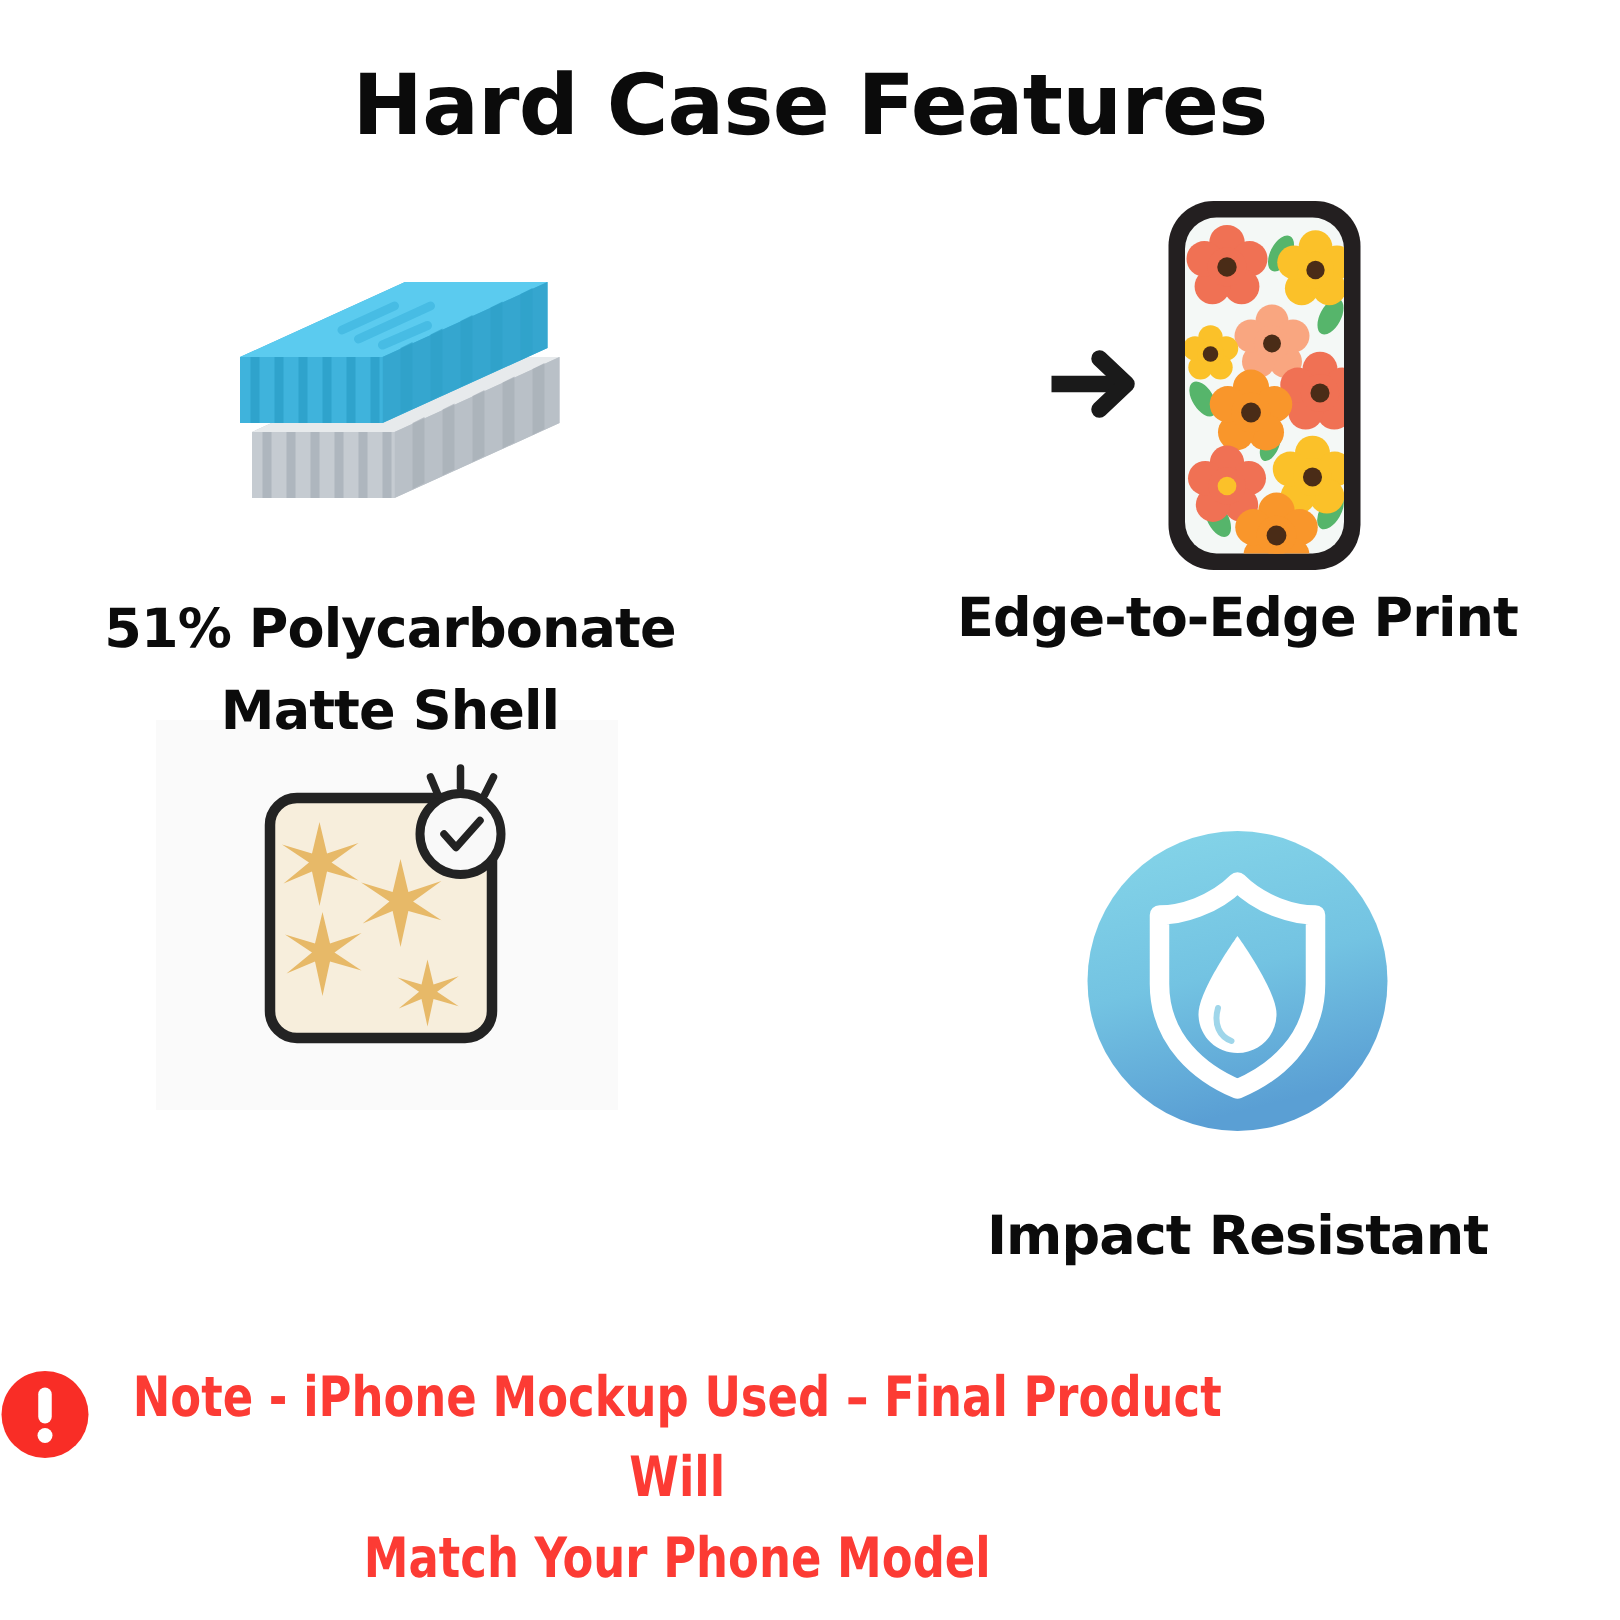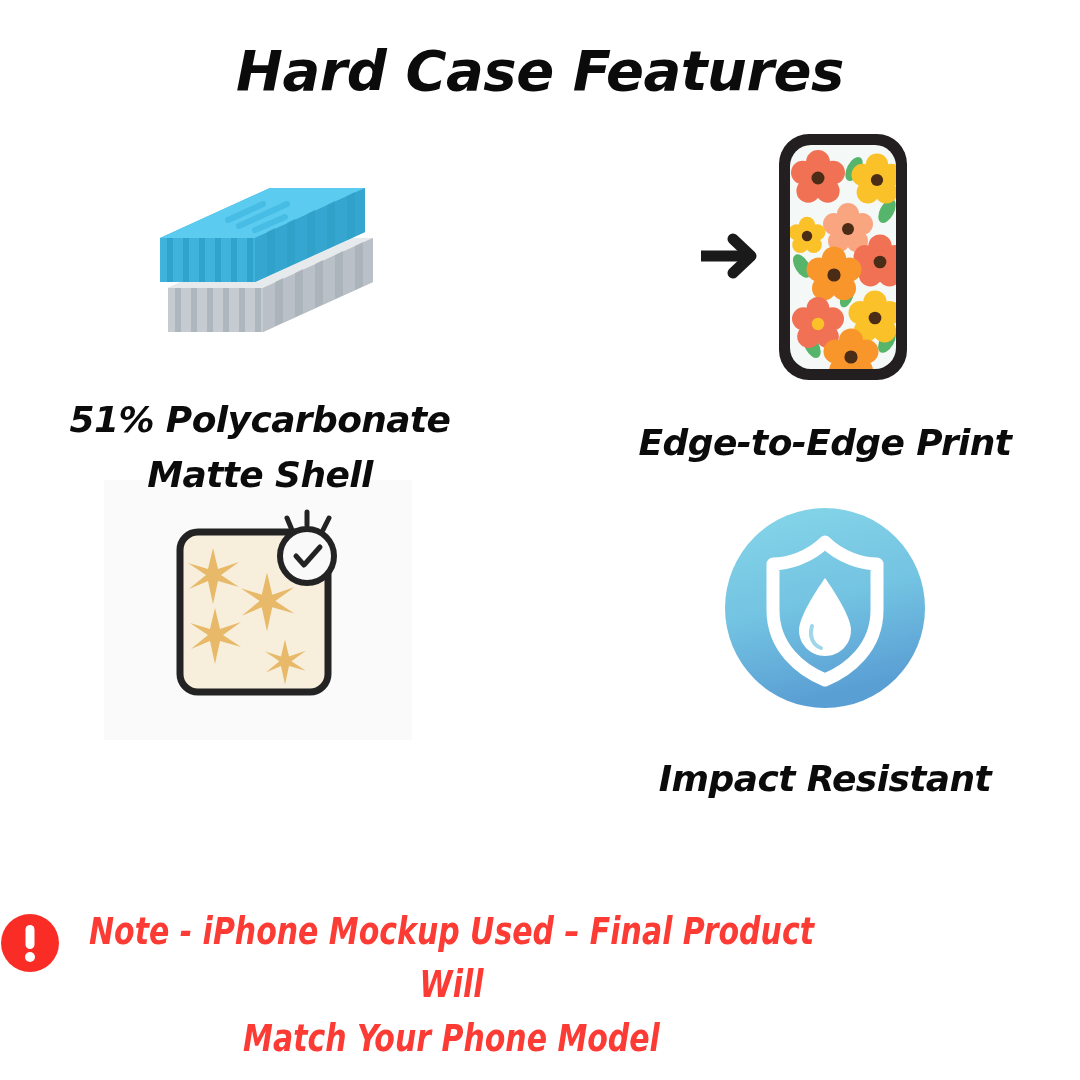"Hard Case Features" .page { font-style: italic -> none }
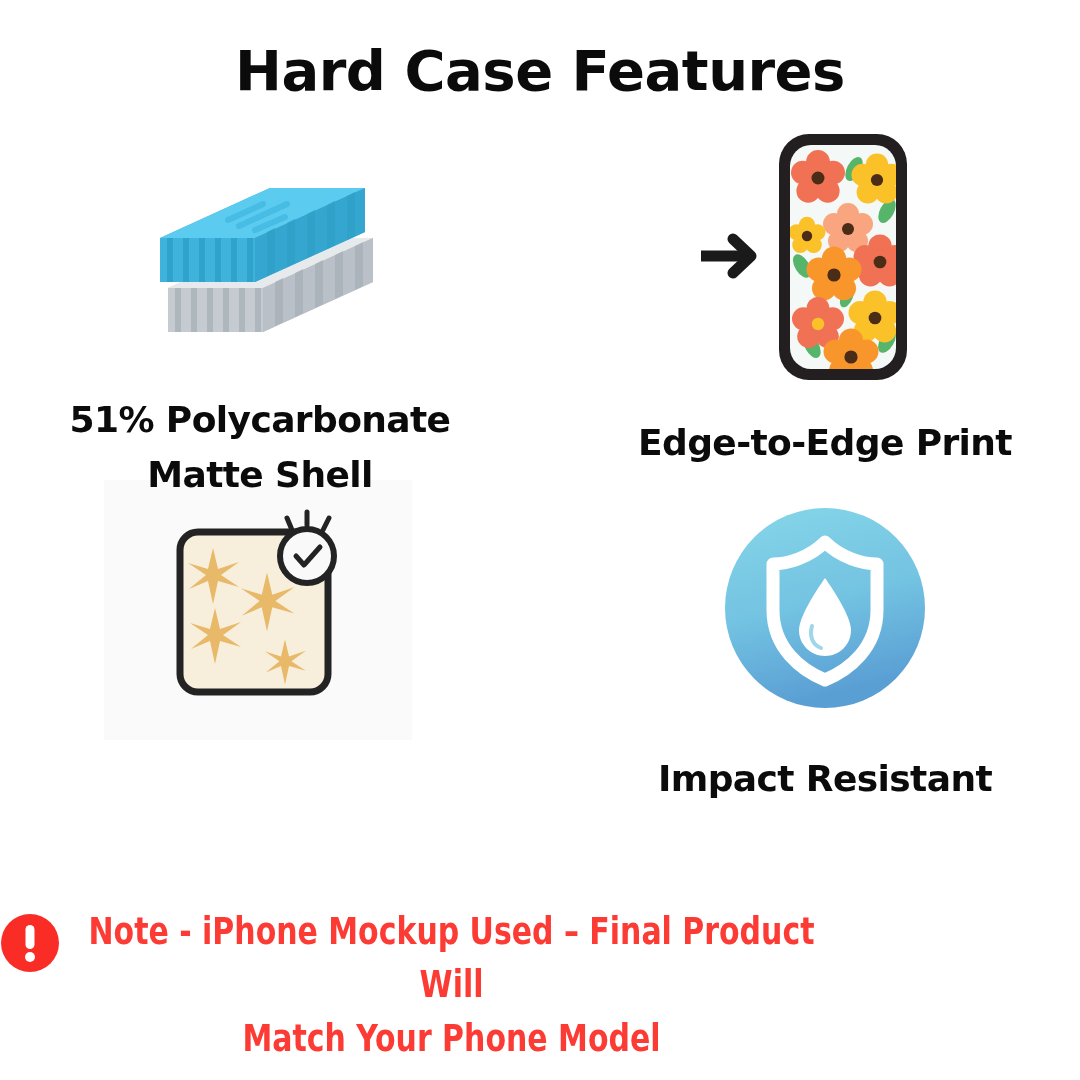"Edge-to-Edge Print" #f2 .caption { margin-top: 30px -> none }
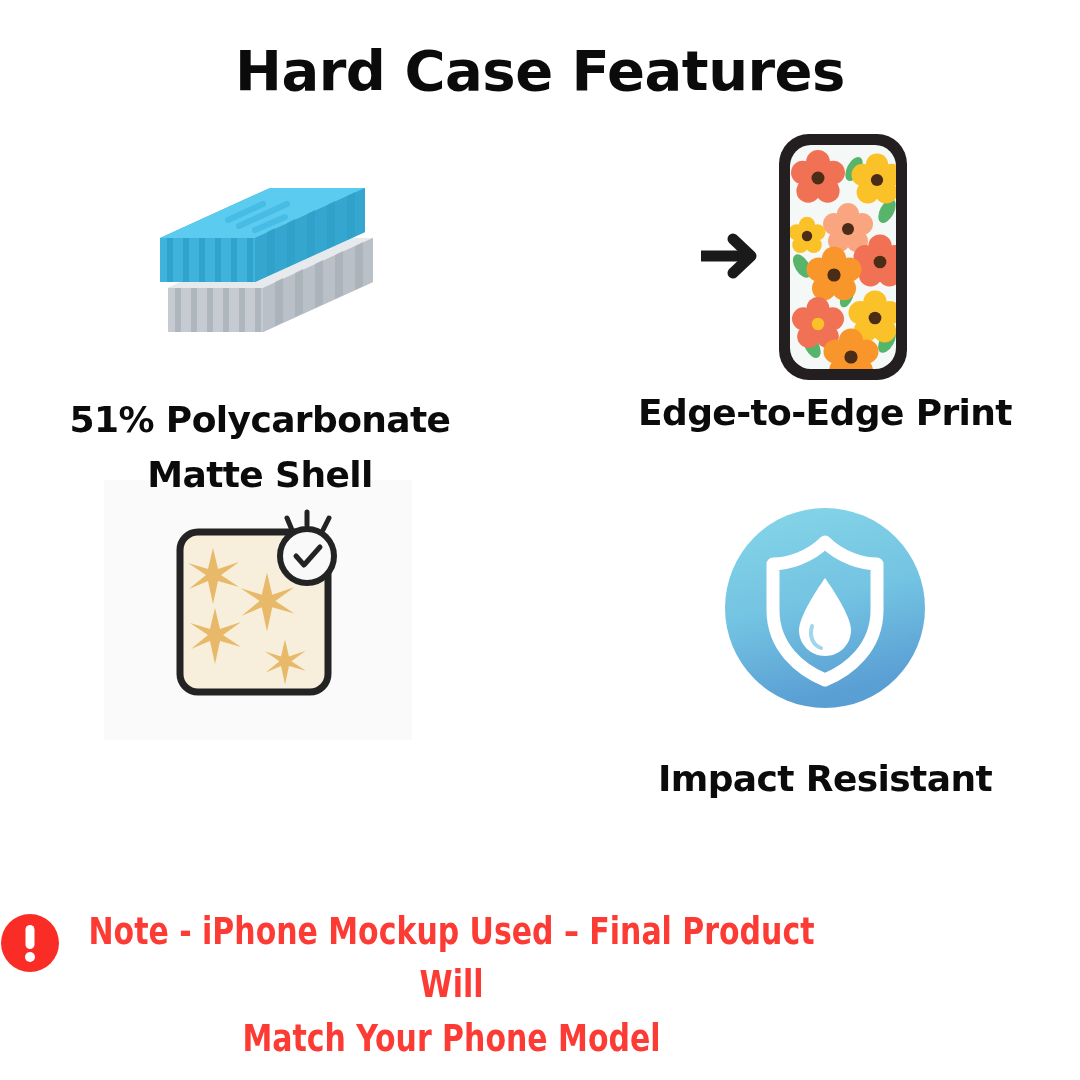"Impact Resistant" #f4 { top: 492px -> 538px }
